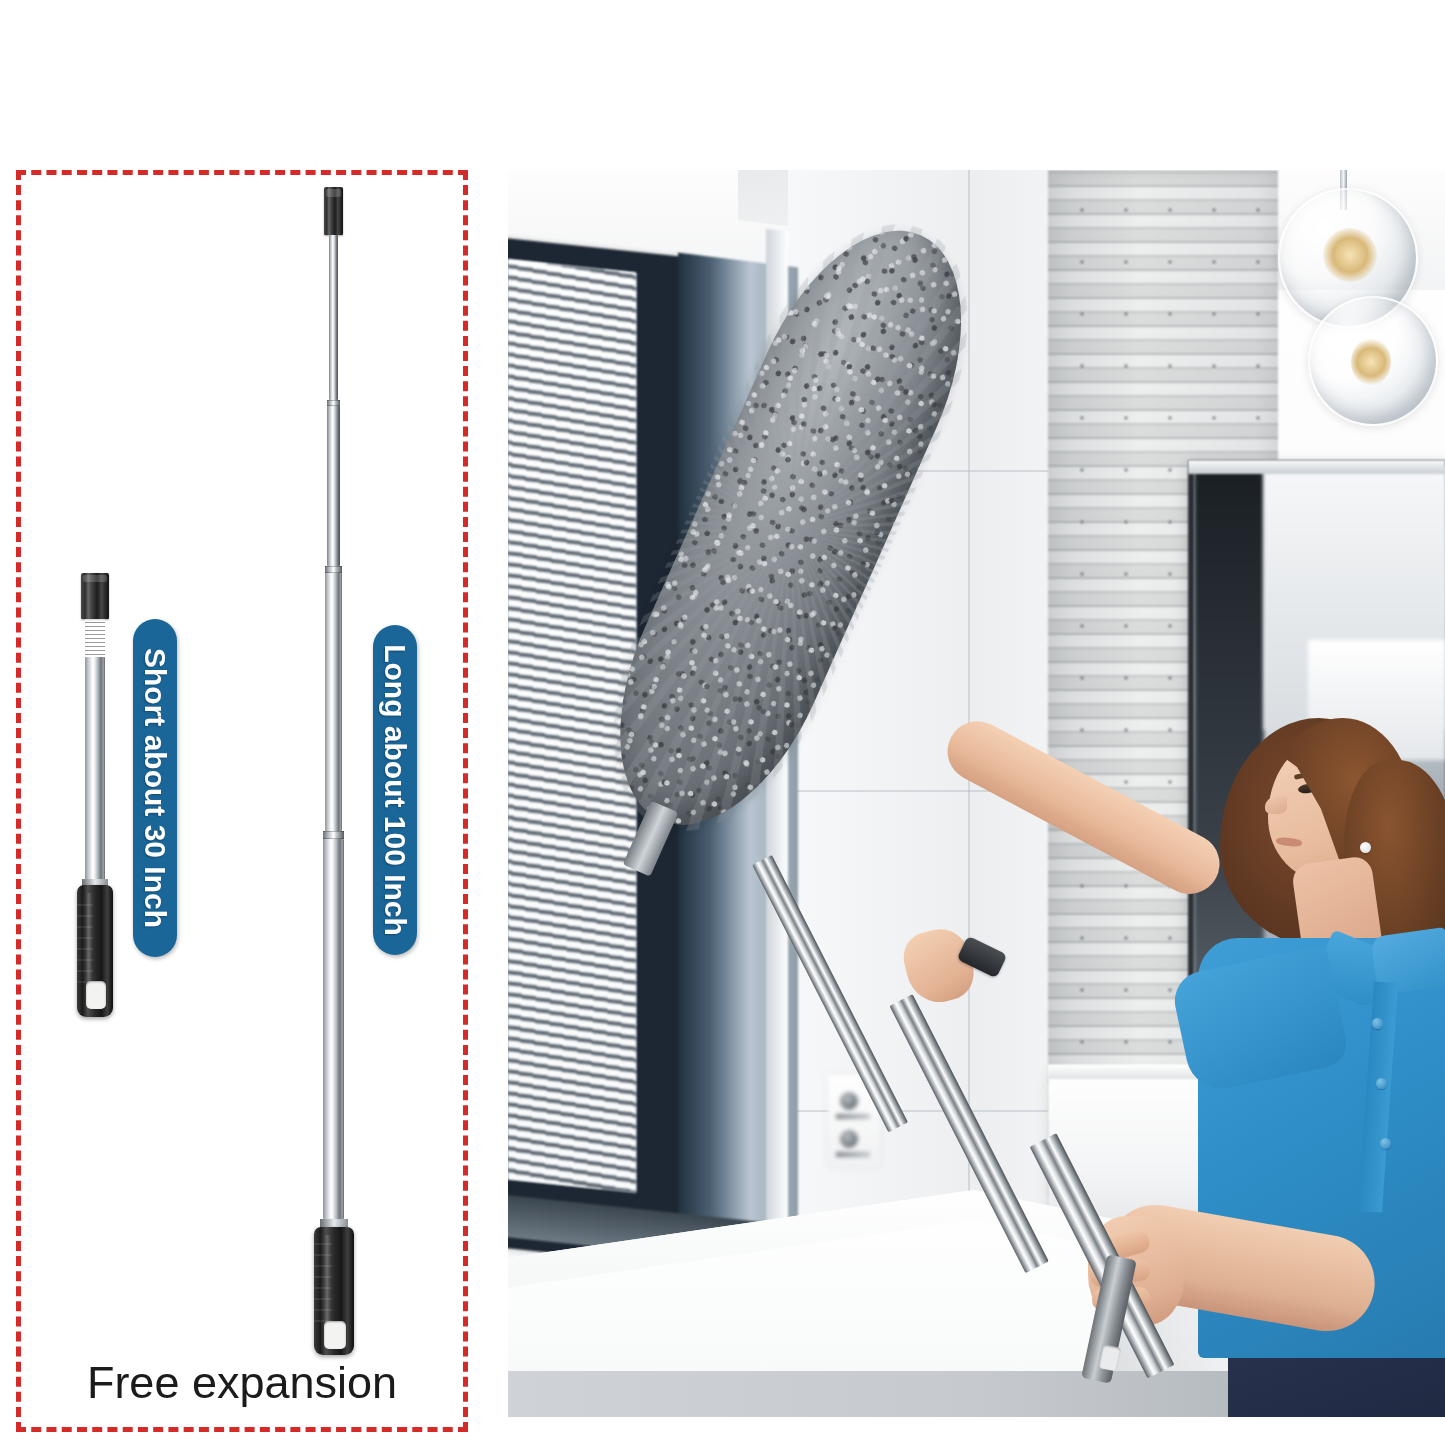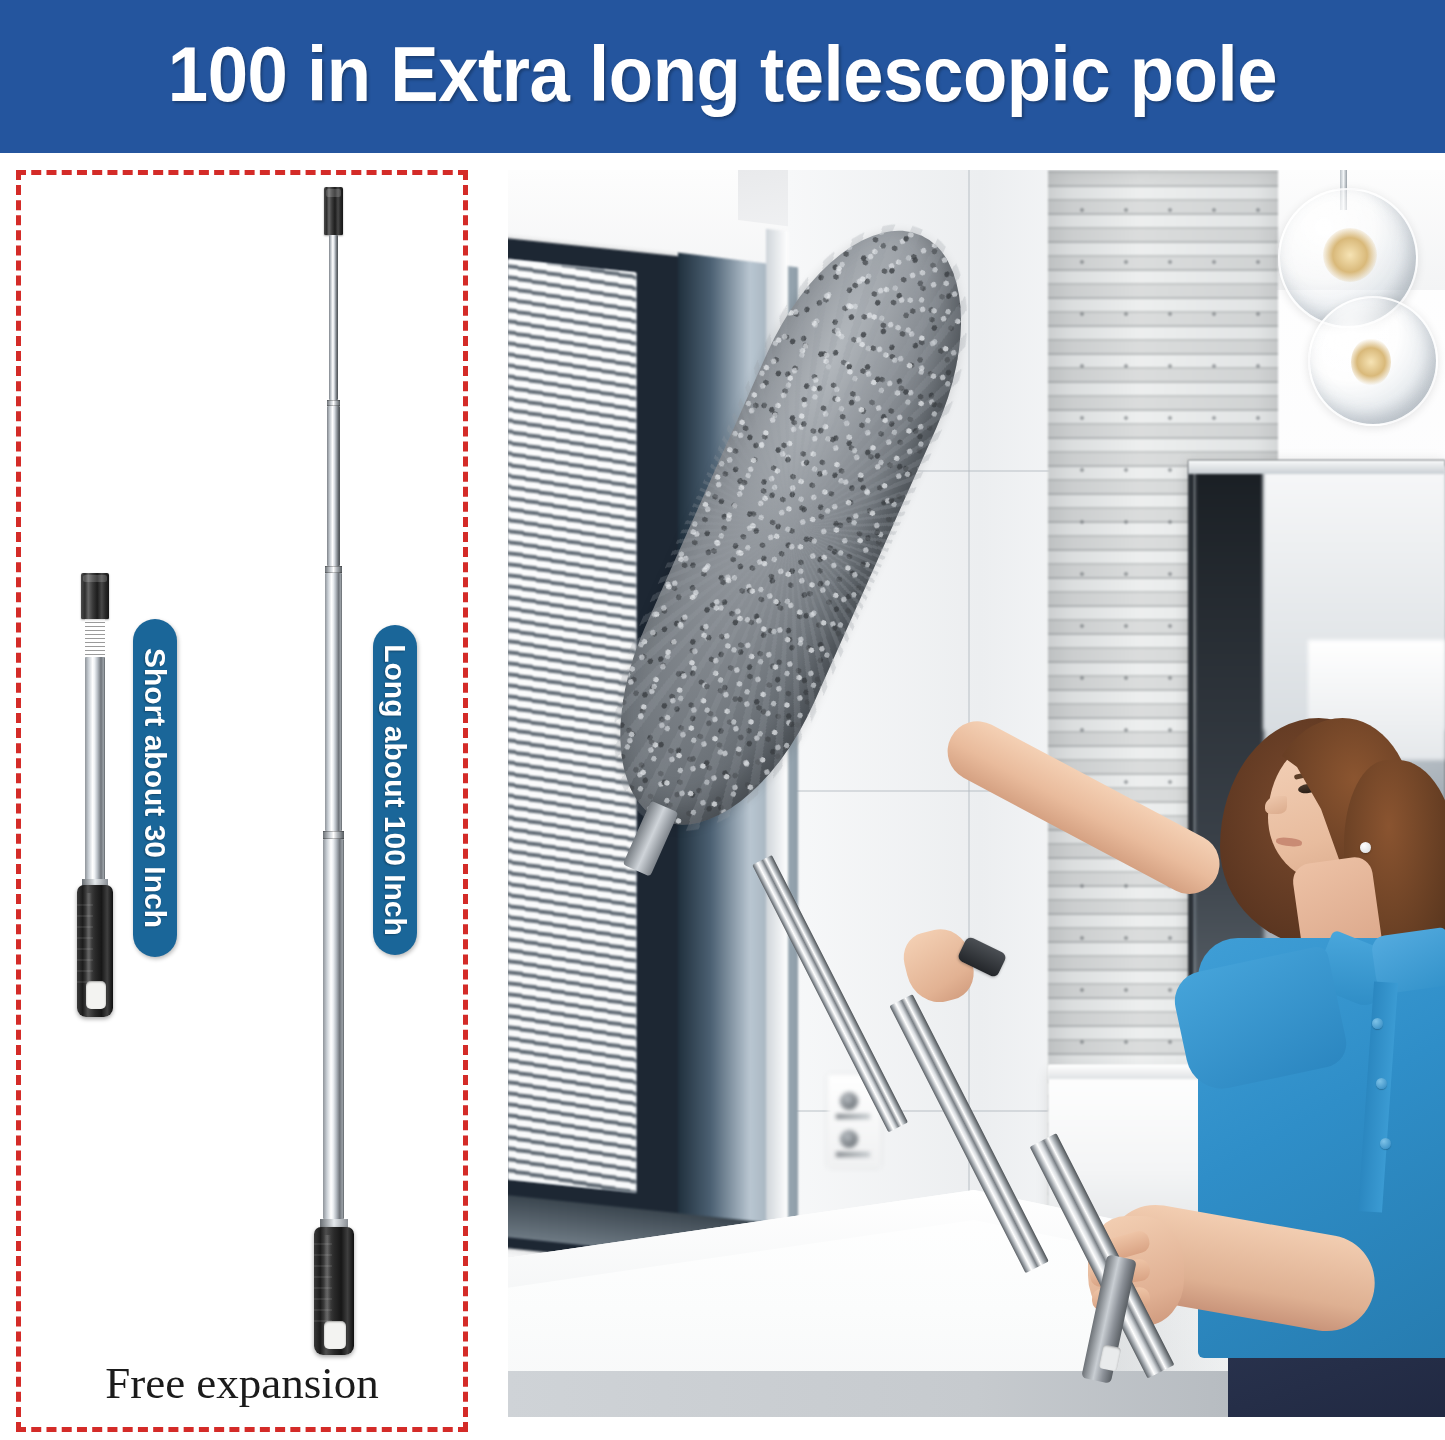"100 in Extra long telescopic" div.banner { html: <div> <div>100 in Extra long telescopic pole</div> </div> -> none }
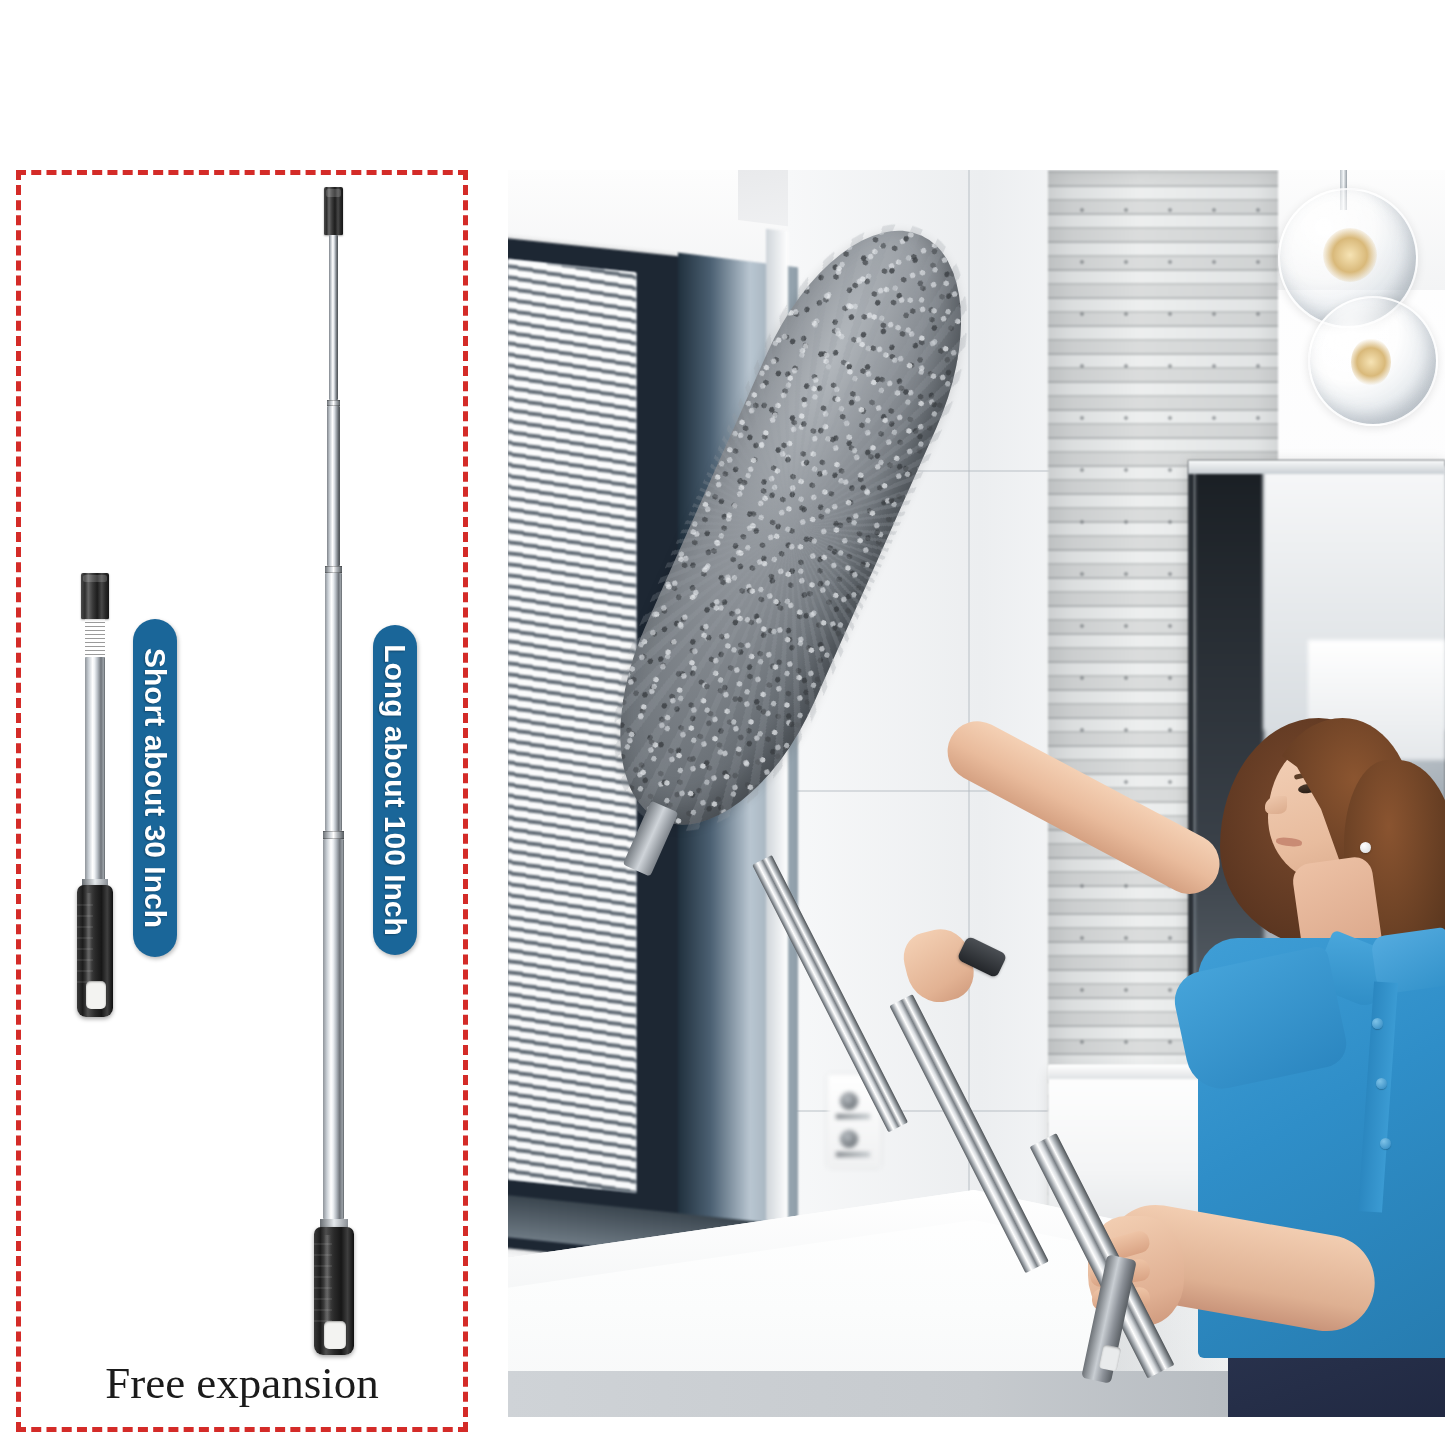"Free expansion" .caption { font-family: Liberation Serif, serif -> Liberation Sans, sans-serif }
